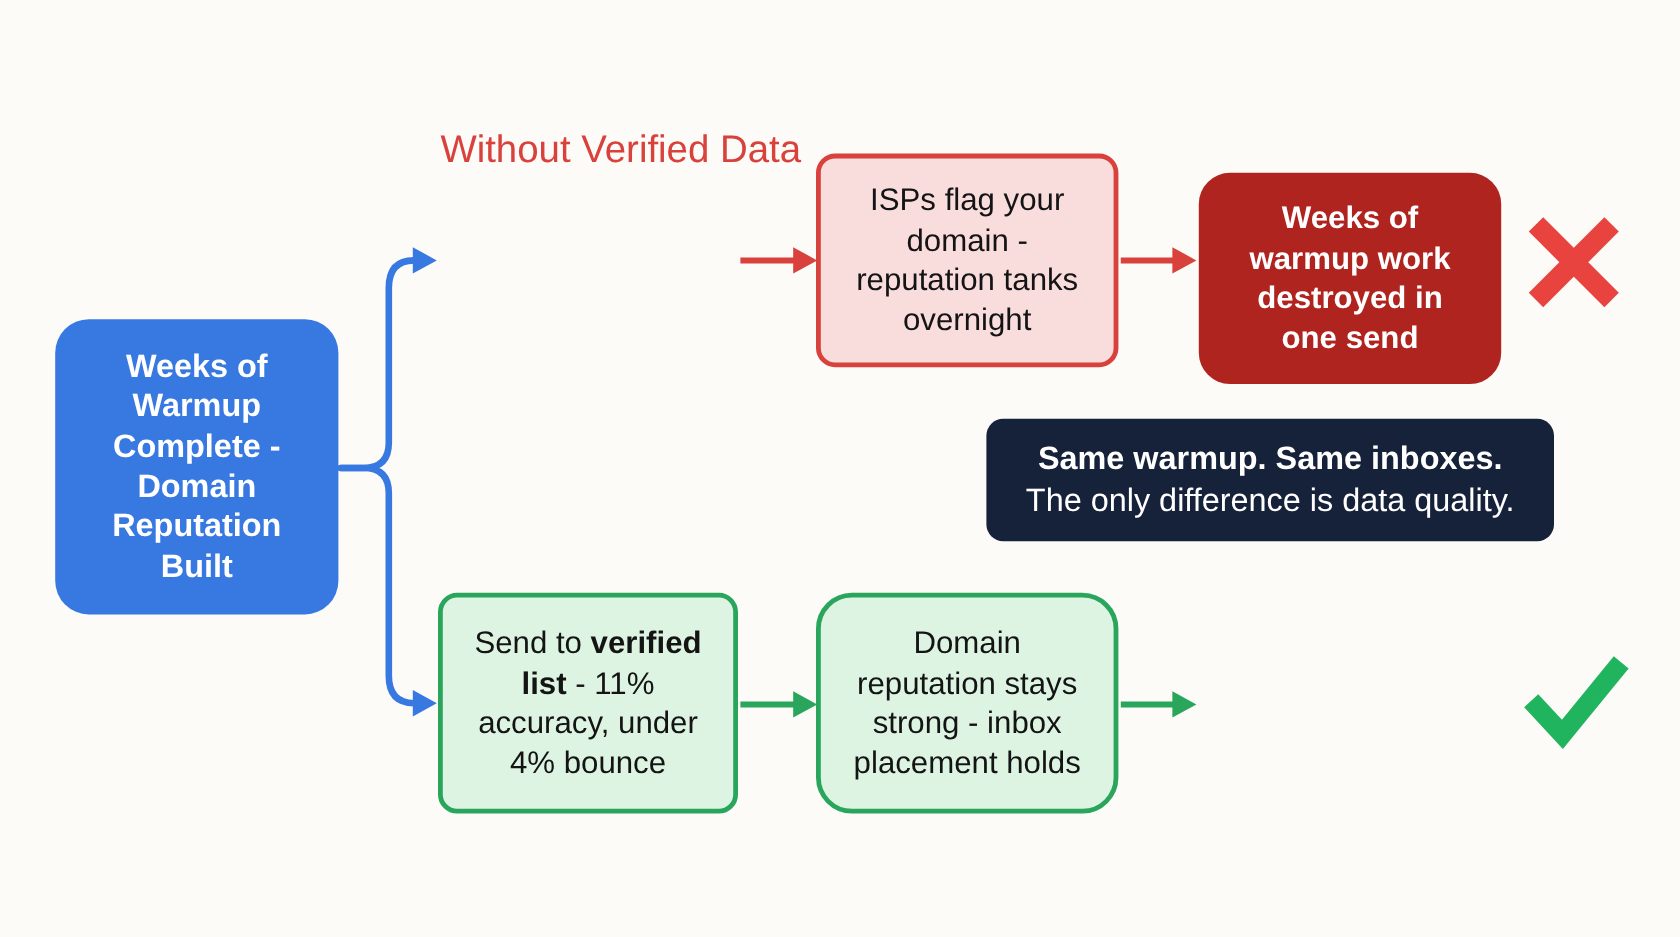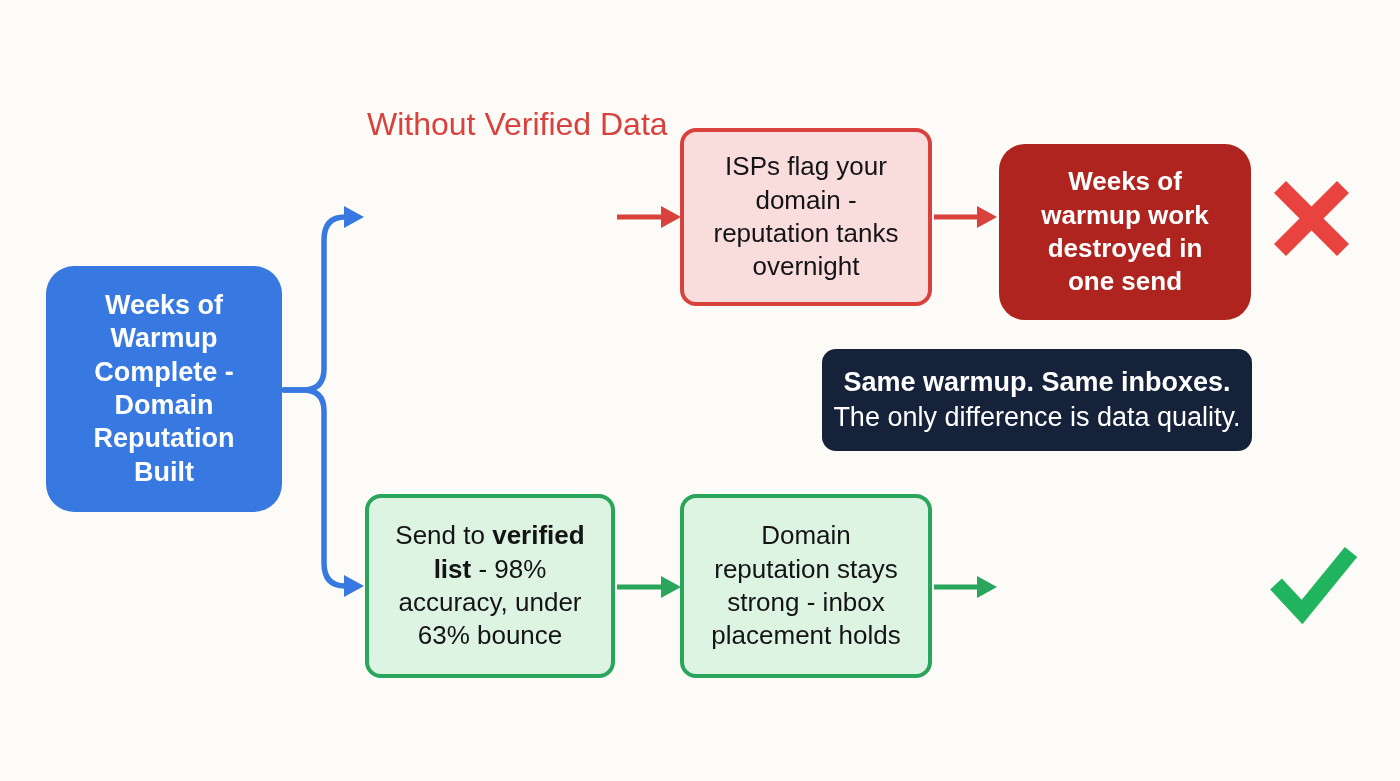"Same warmup. Same inboxes." .note-box { width: 430px -> 473px }
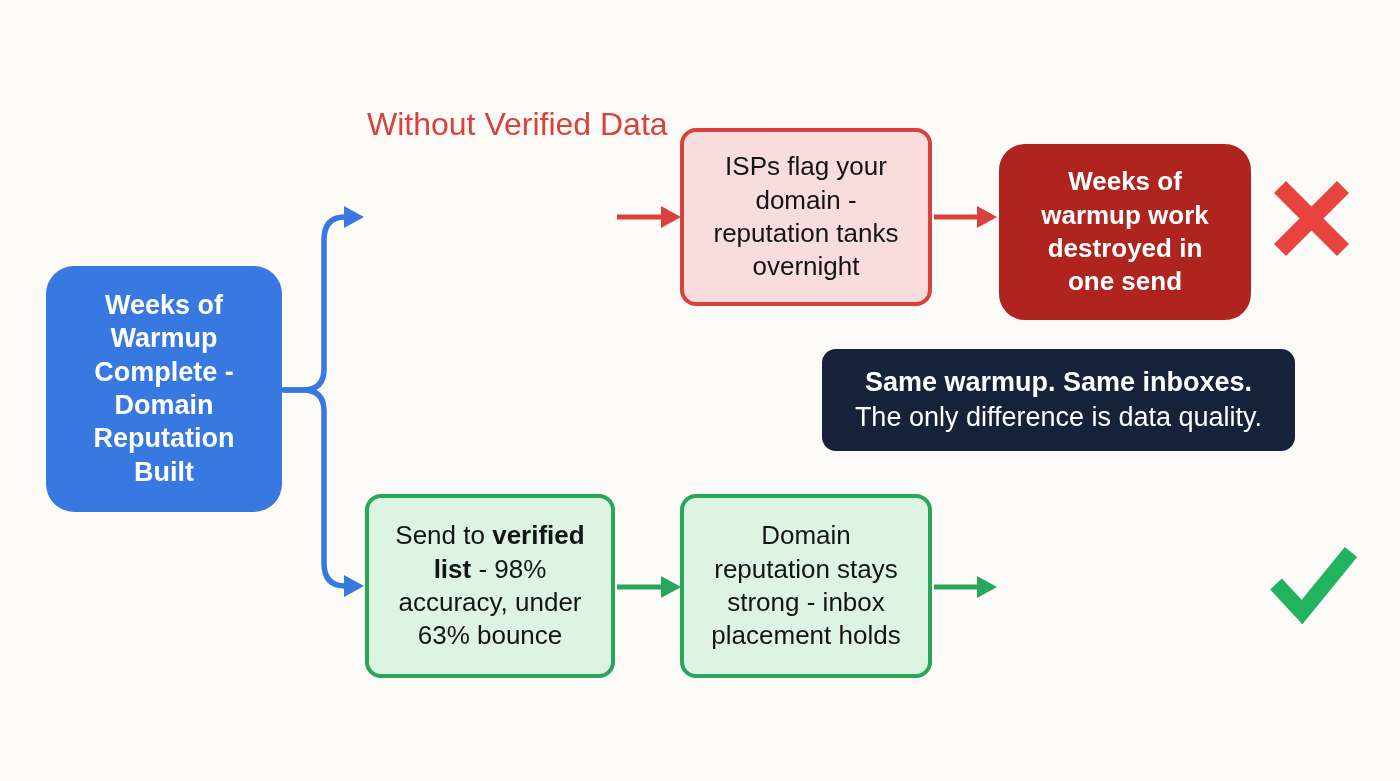"Domain reputation stays strong -" .gbox2 { border-radius: none -> 30px }
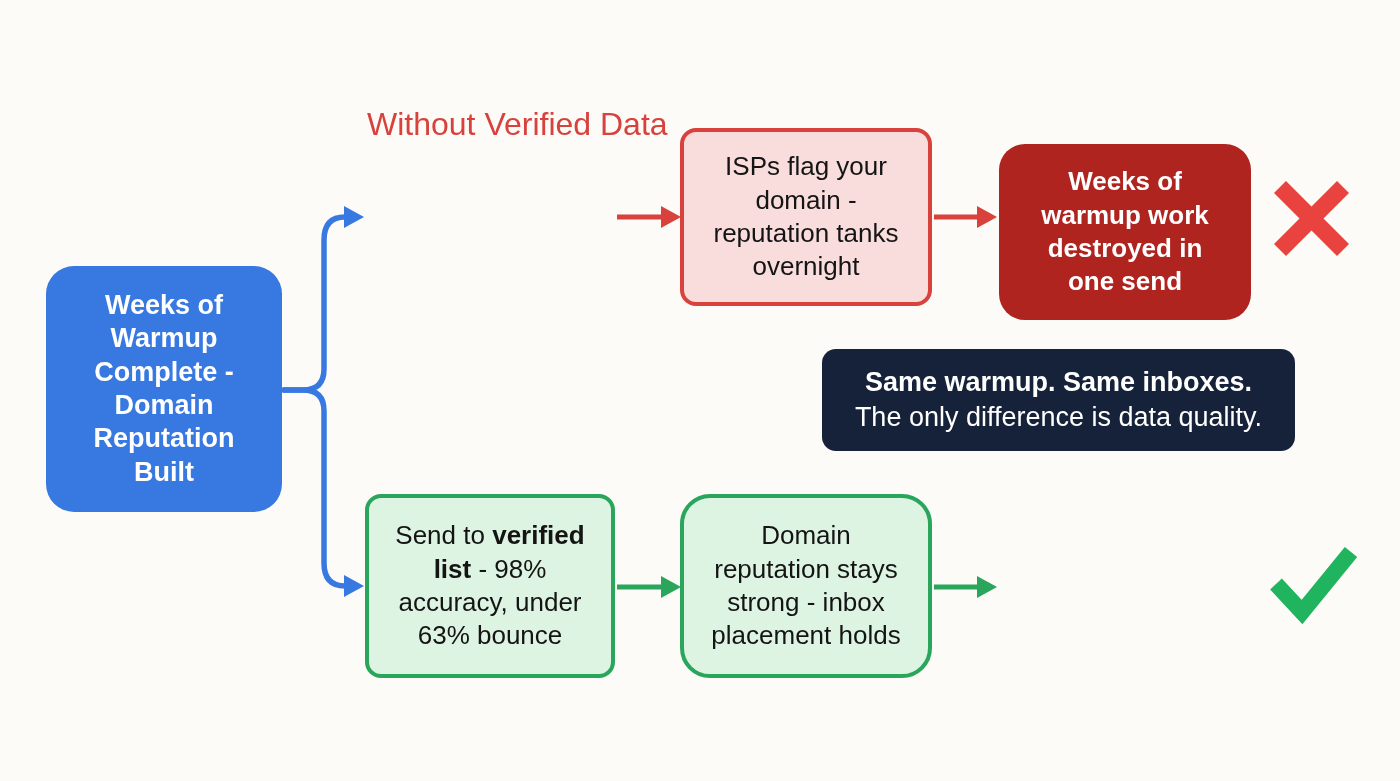"- 98% accuracy, under 63%" span { text: 98% accuracy, under 63% -> 11% accuracy, under 4% }
